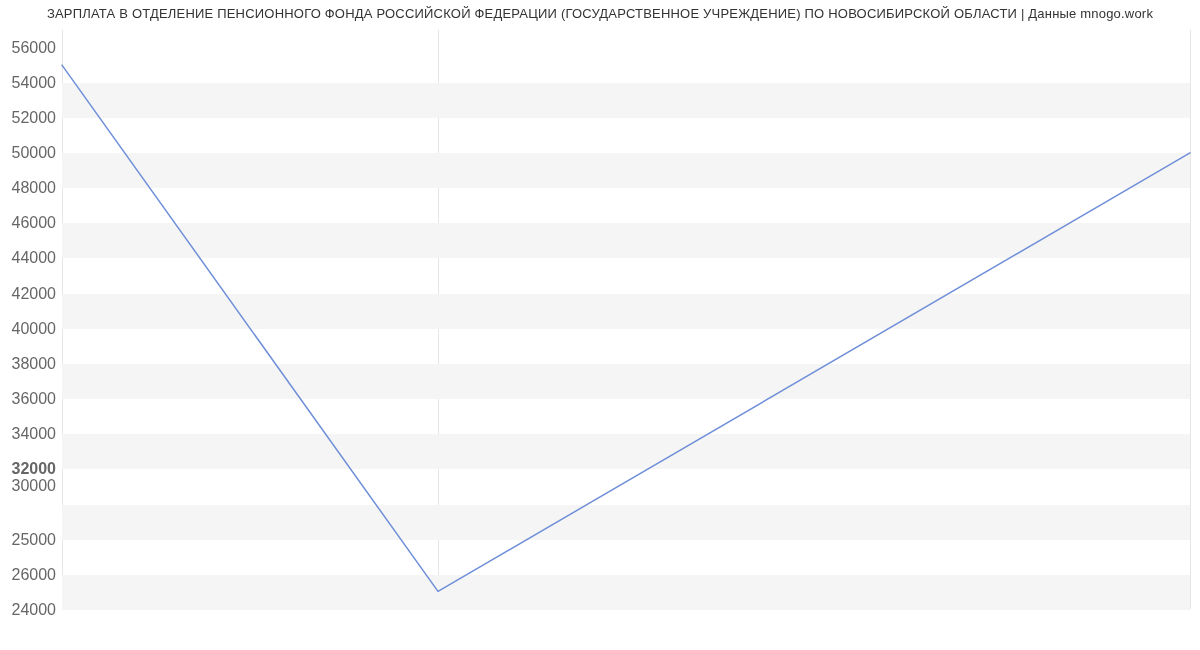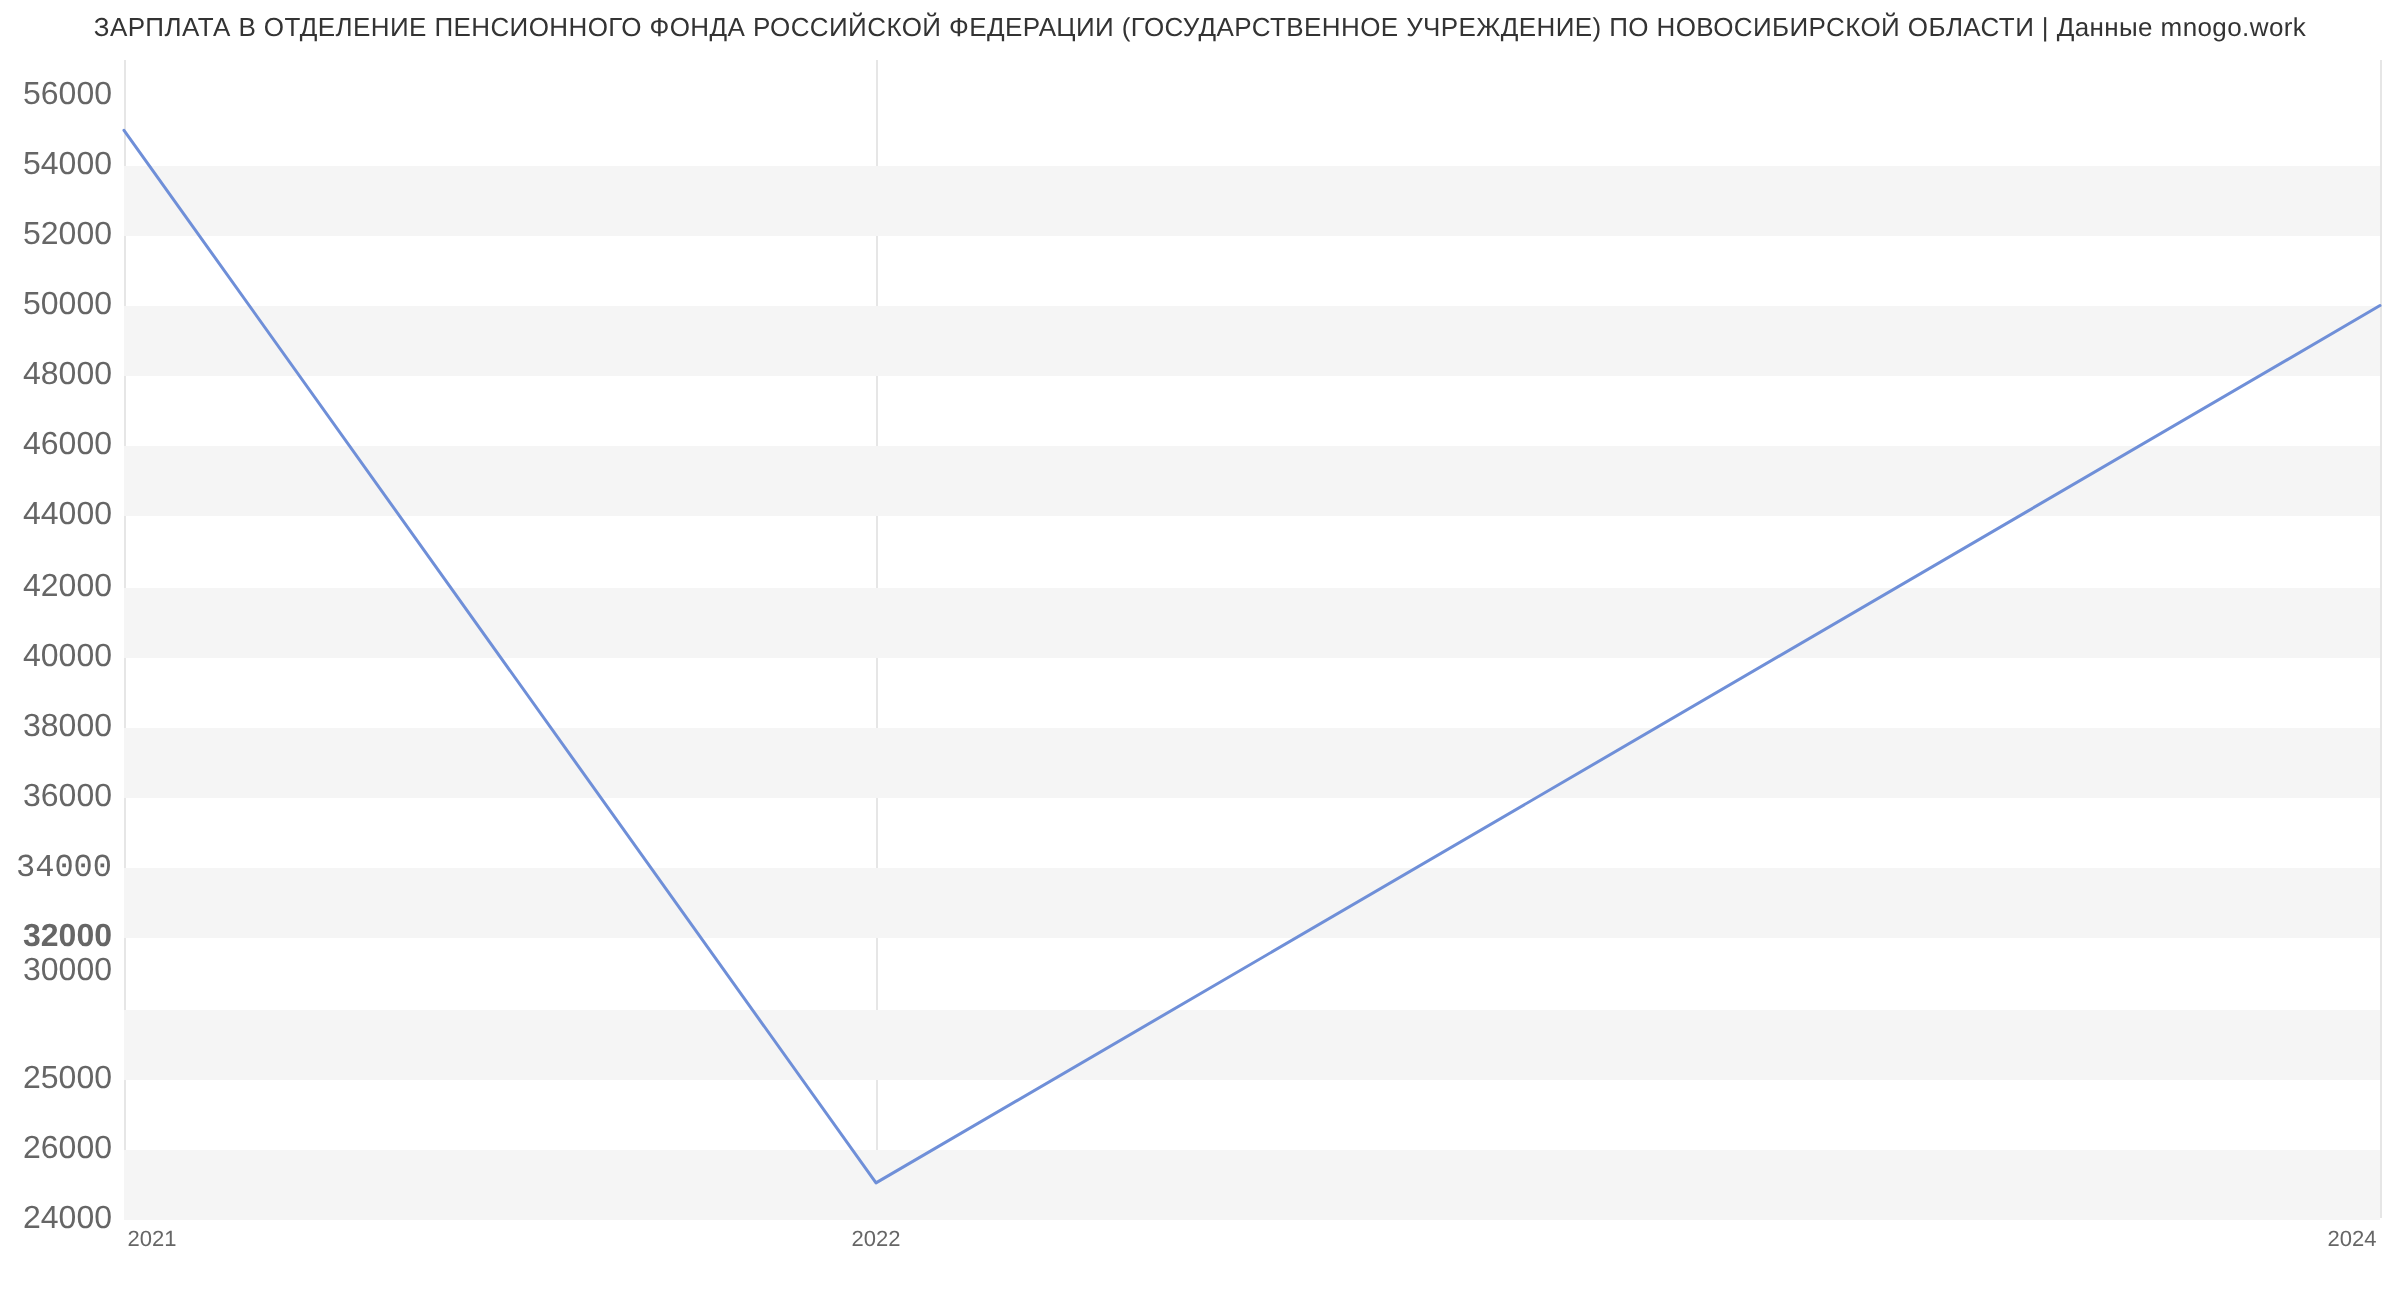"34000" div.y-tick { font-family: Liberation Mono, monospace -> none }
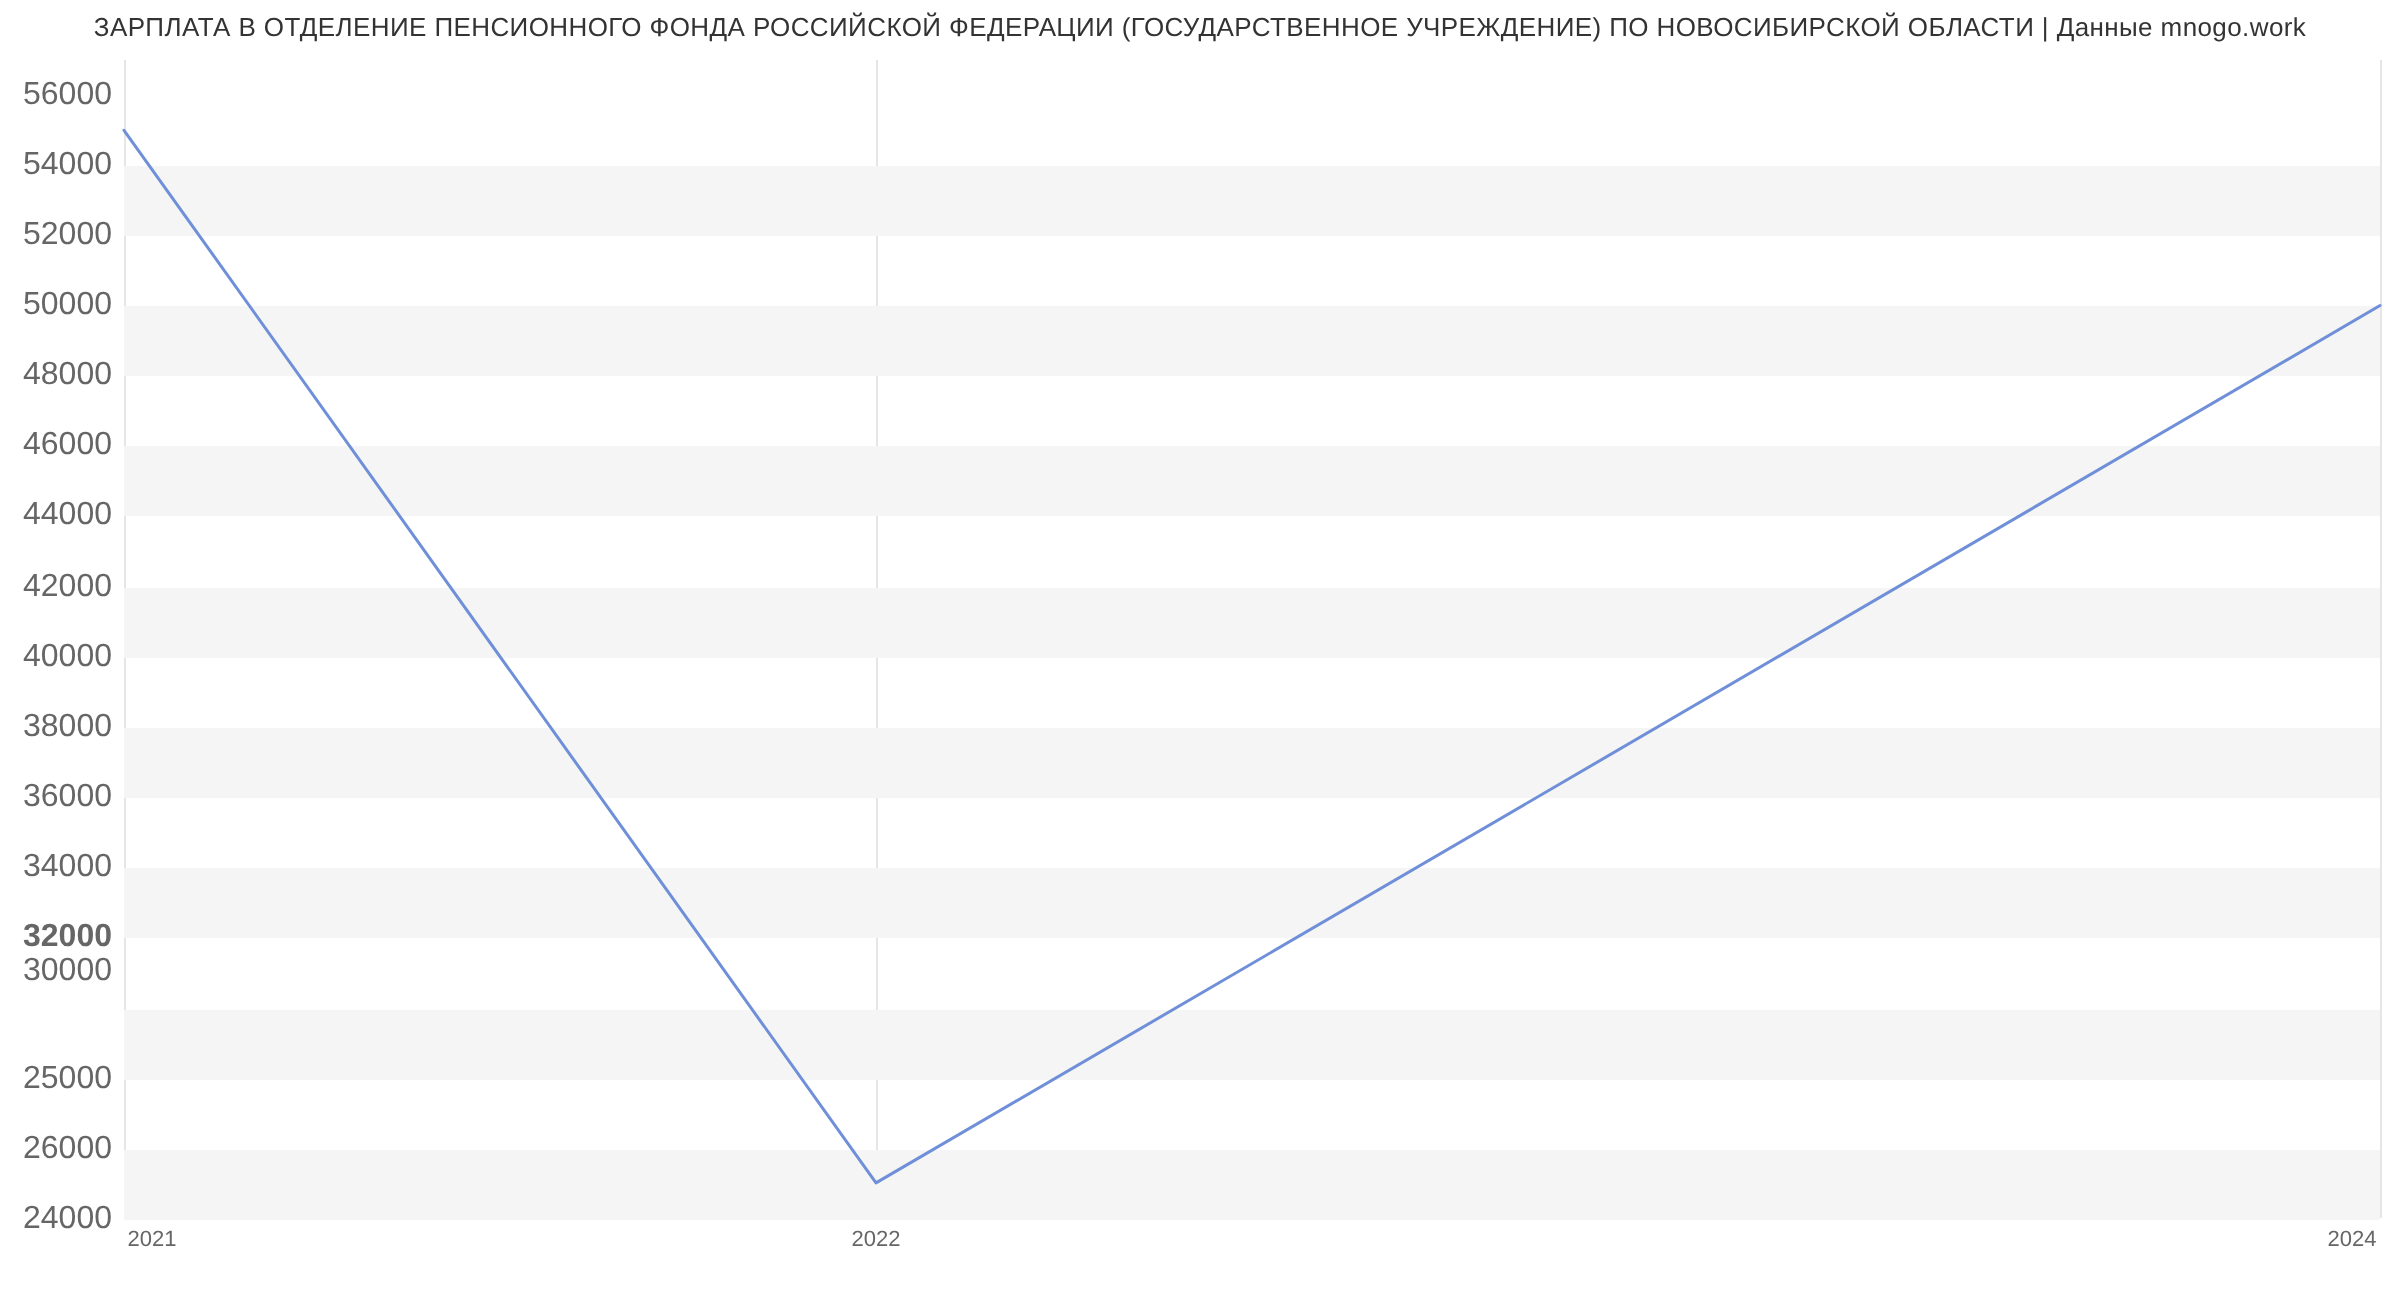"2021" div.x-axis { html: <div> <div>2021</div> <div>2022</div> <div>2024</div> </div> -> none }
